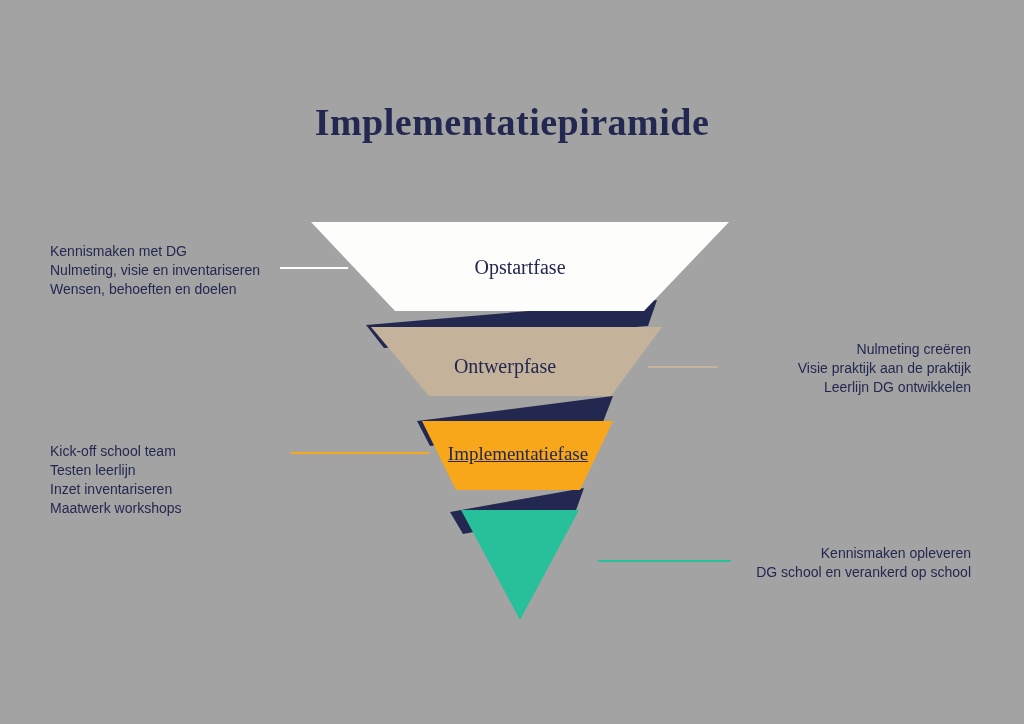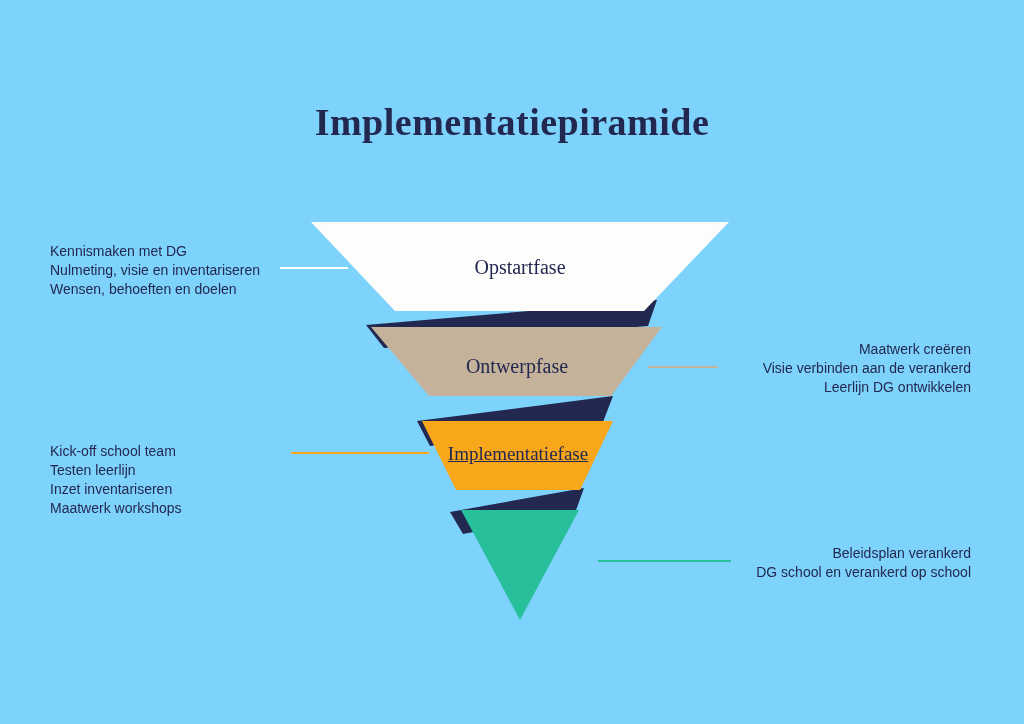"Implementatiepiramide" .canvas { background: #7dd3fc -> #a3a3a3 }
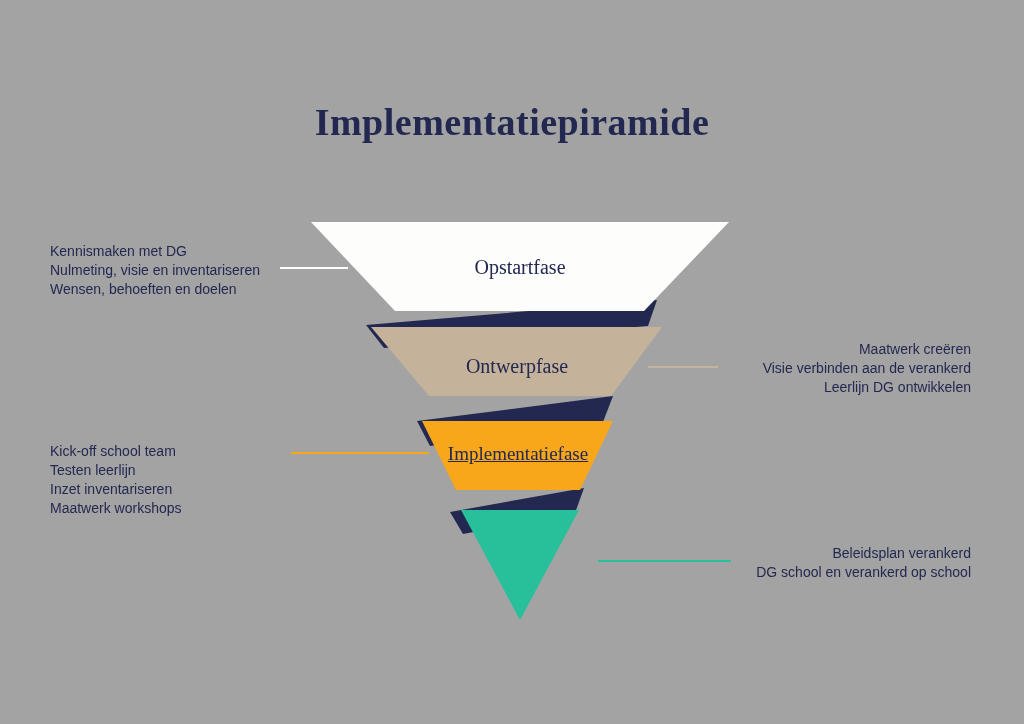"Maatwerk creëren" div.note-line { text: Maatwerk -> Nulmeting }
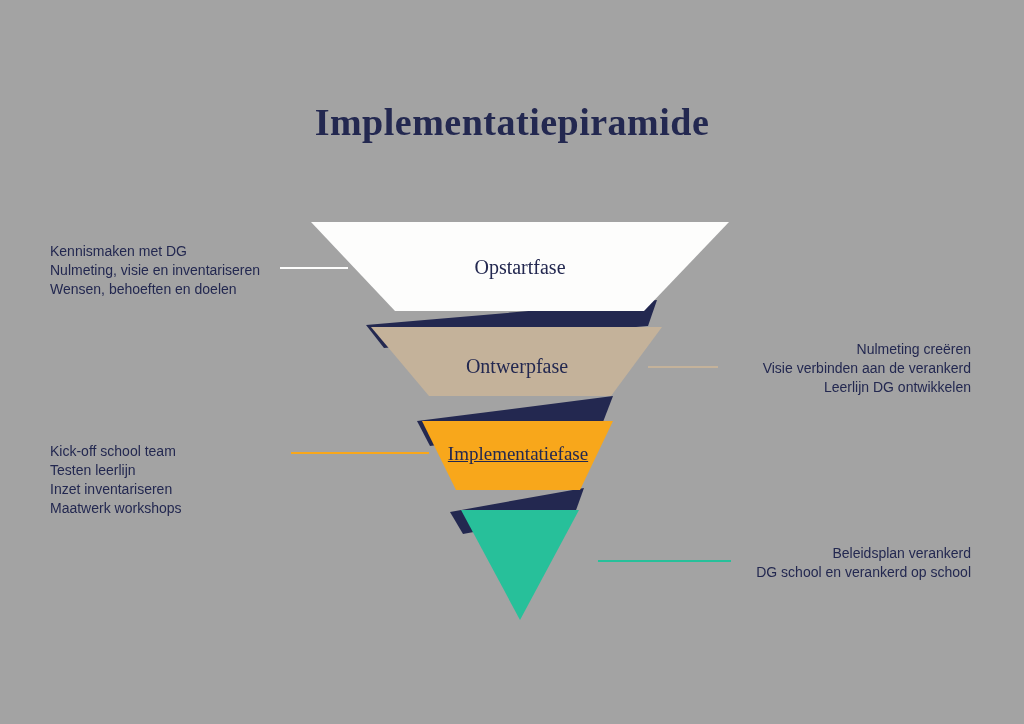"Ontwerpfase" div.layer-label { left: 417px -> 405px }
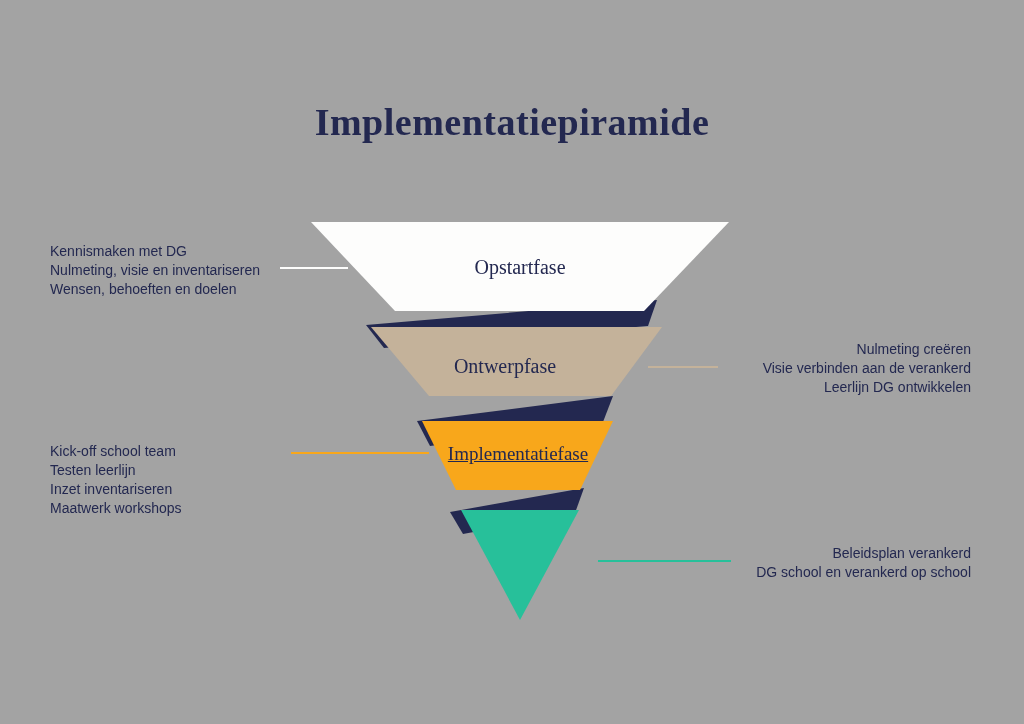"Visie verbinden aan de verankerd" div.note-line { text: verbinden aan de verankerd -> praktijk aan de praktijk }
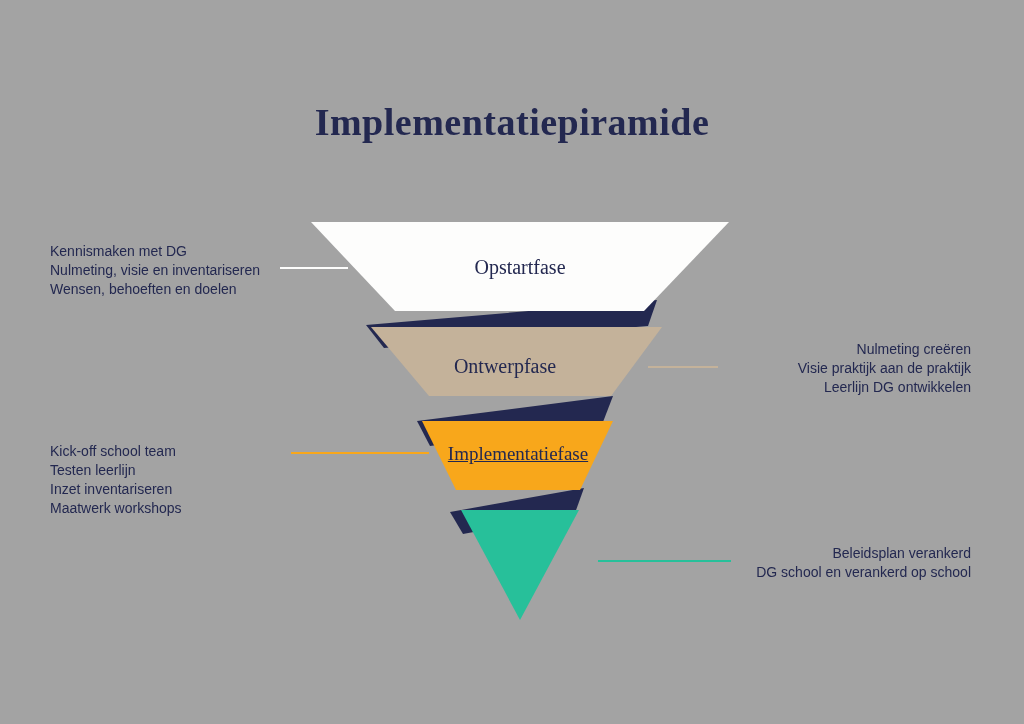"Beleidsplan verankerd" div.note-line { text: Beleidsplan verankerd -> Kennismaken opleveren }
